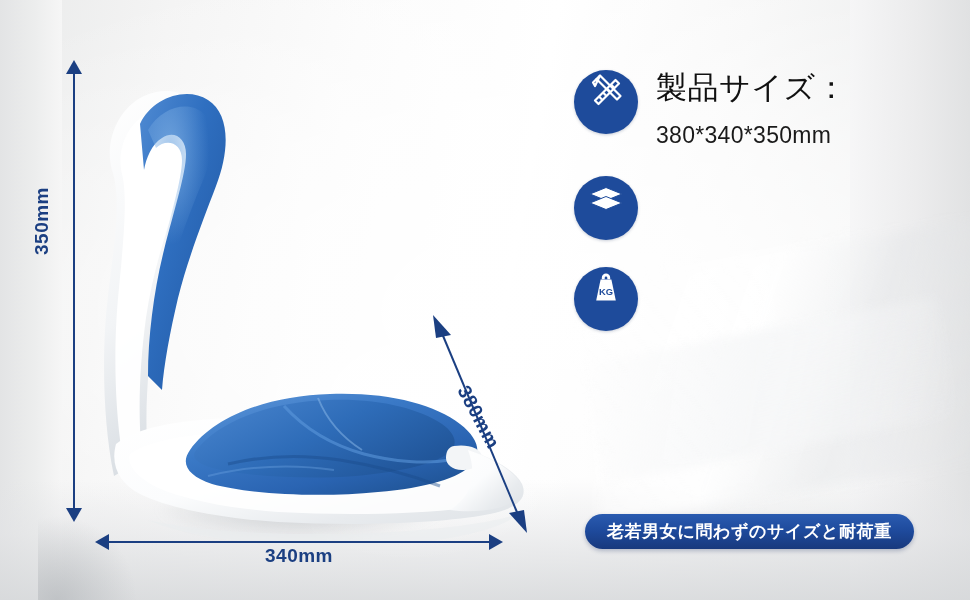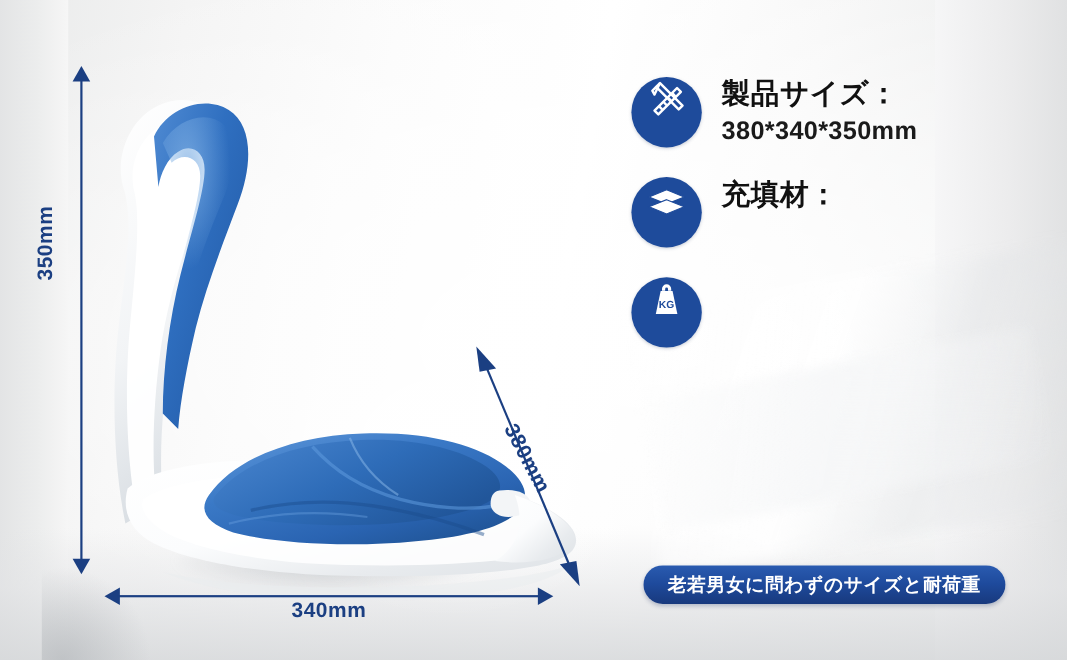"製品サイズ：" .spec-title { font-size: 26px -> 31px; font-weight: 700 -> 400 }
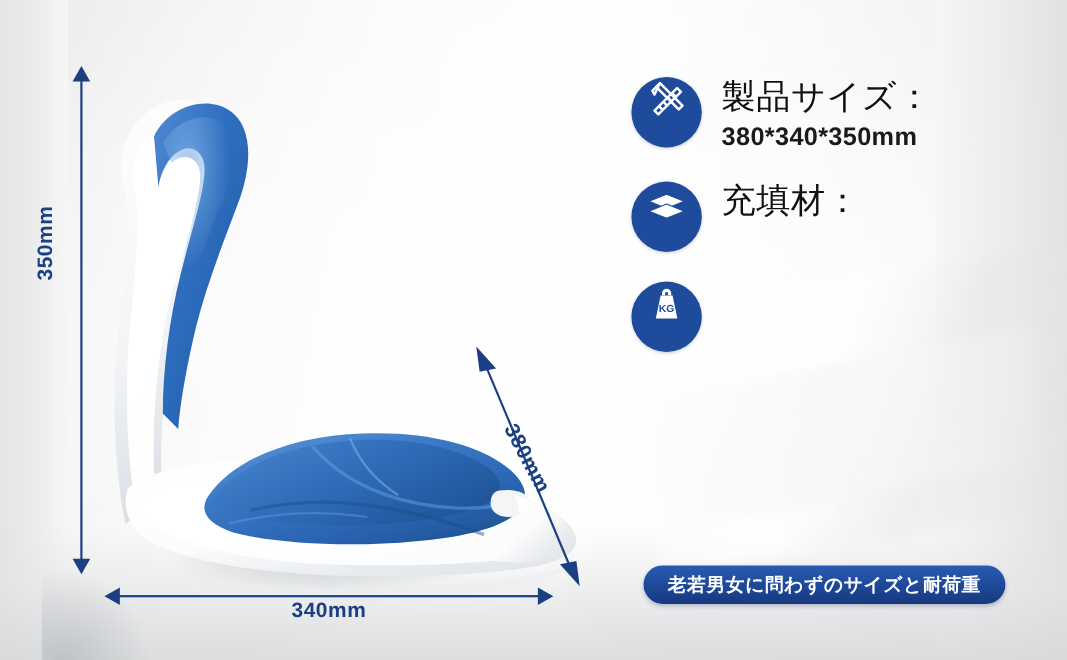"380*340*350mm" .spec-value { font-weight: 700 -> 400; margin-top: 4px -> 15px }
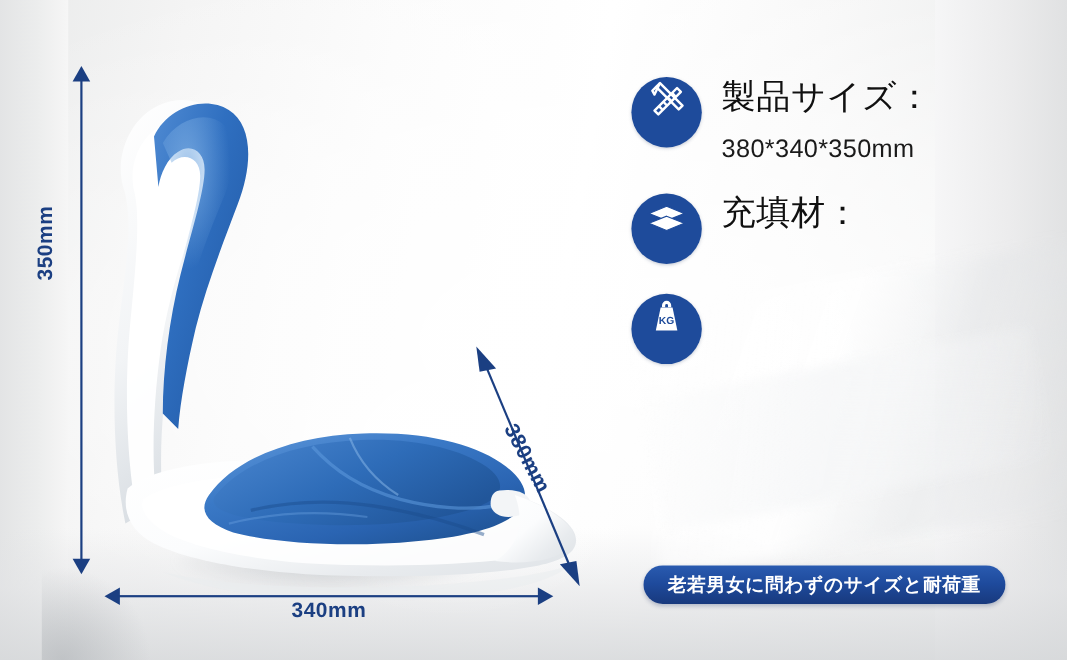"充填材：" div.spec-title { html: <div>充填材：</div> -> none }
